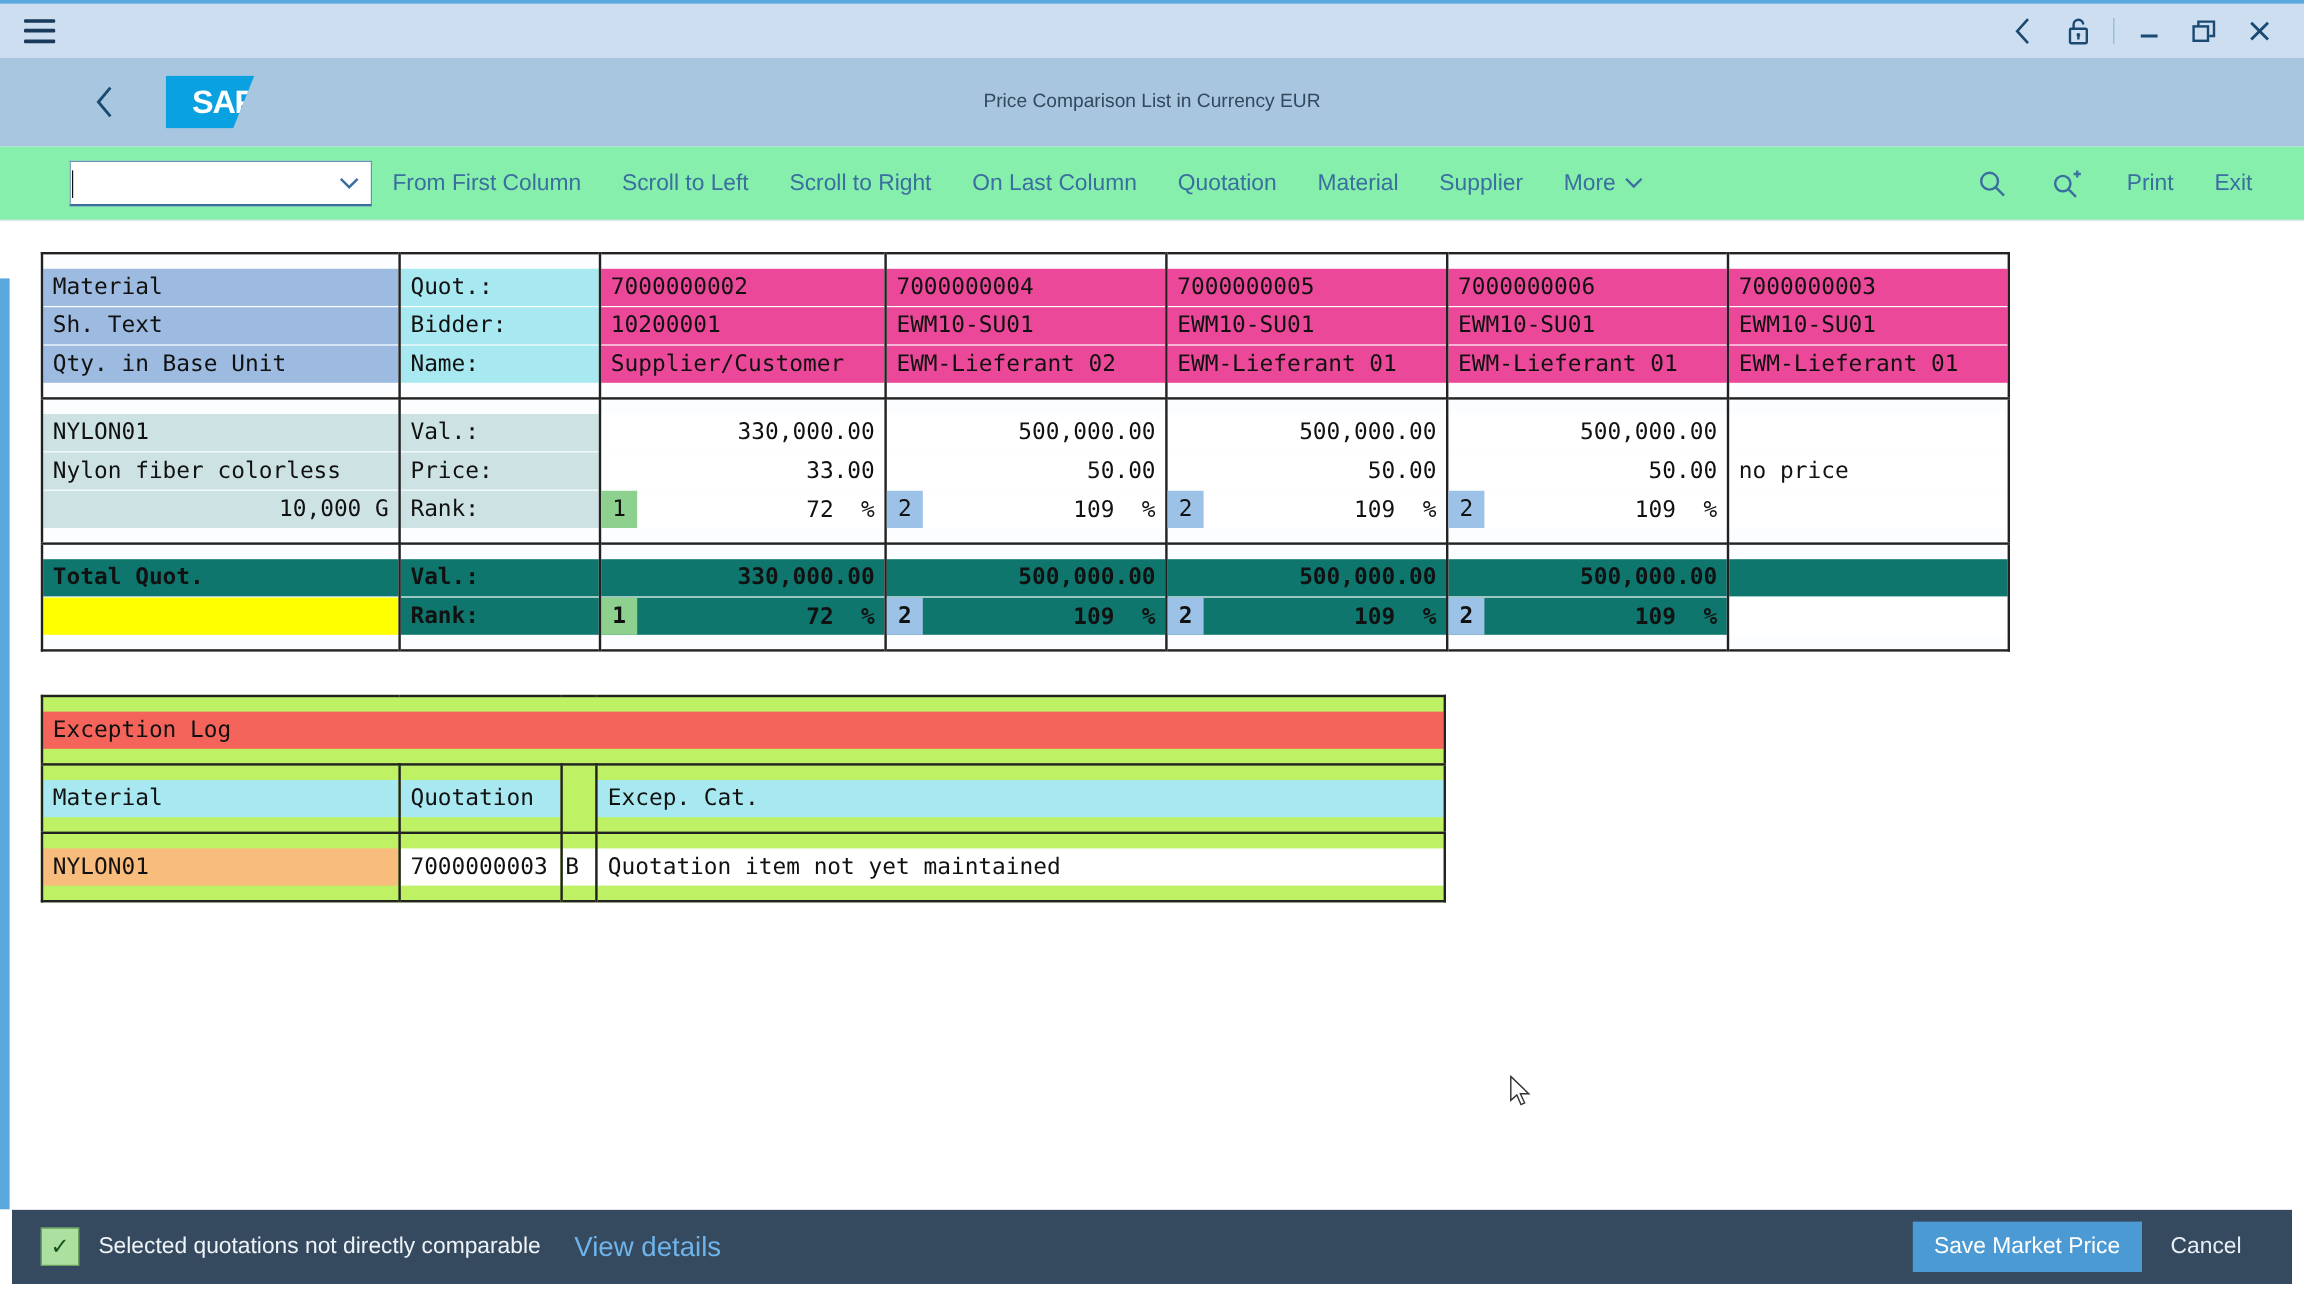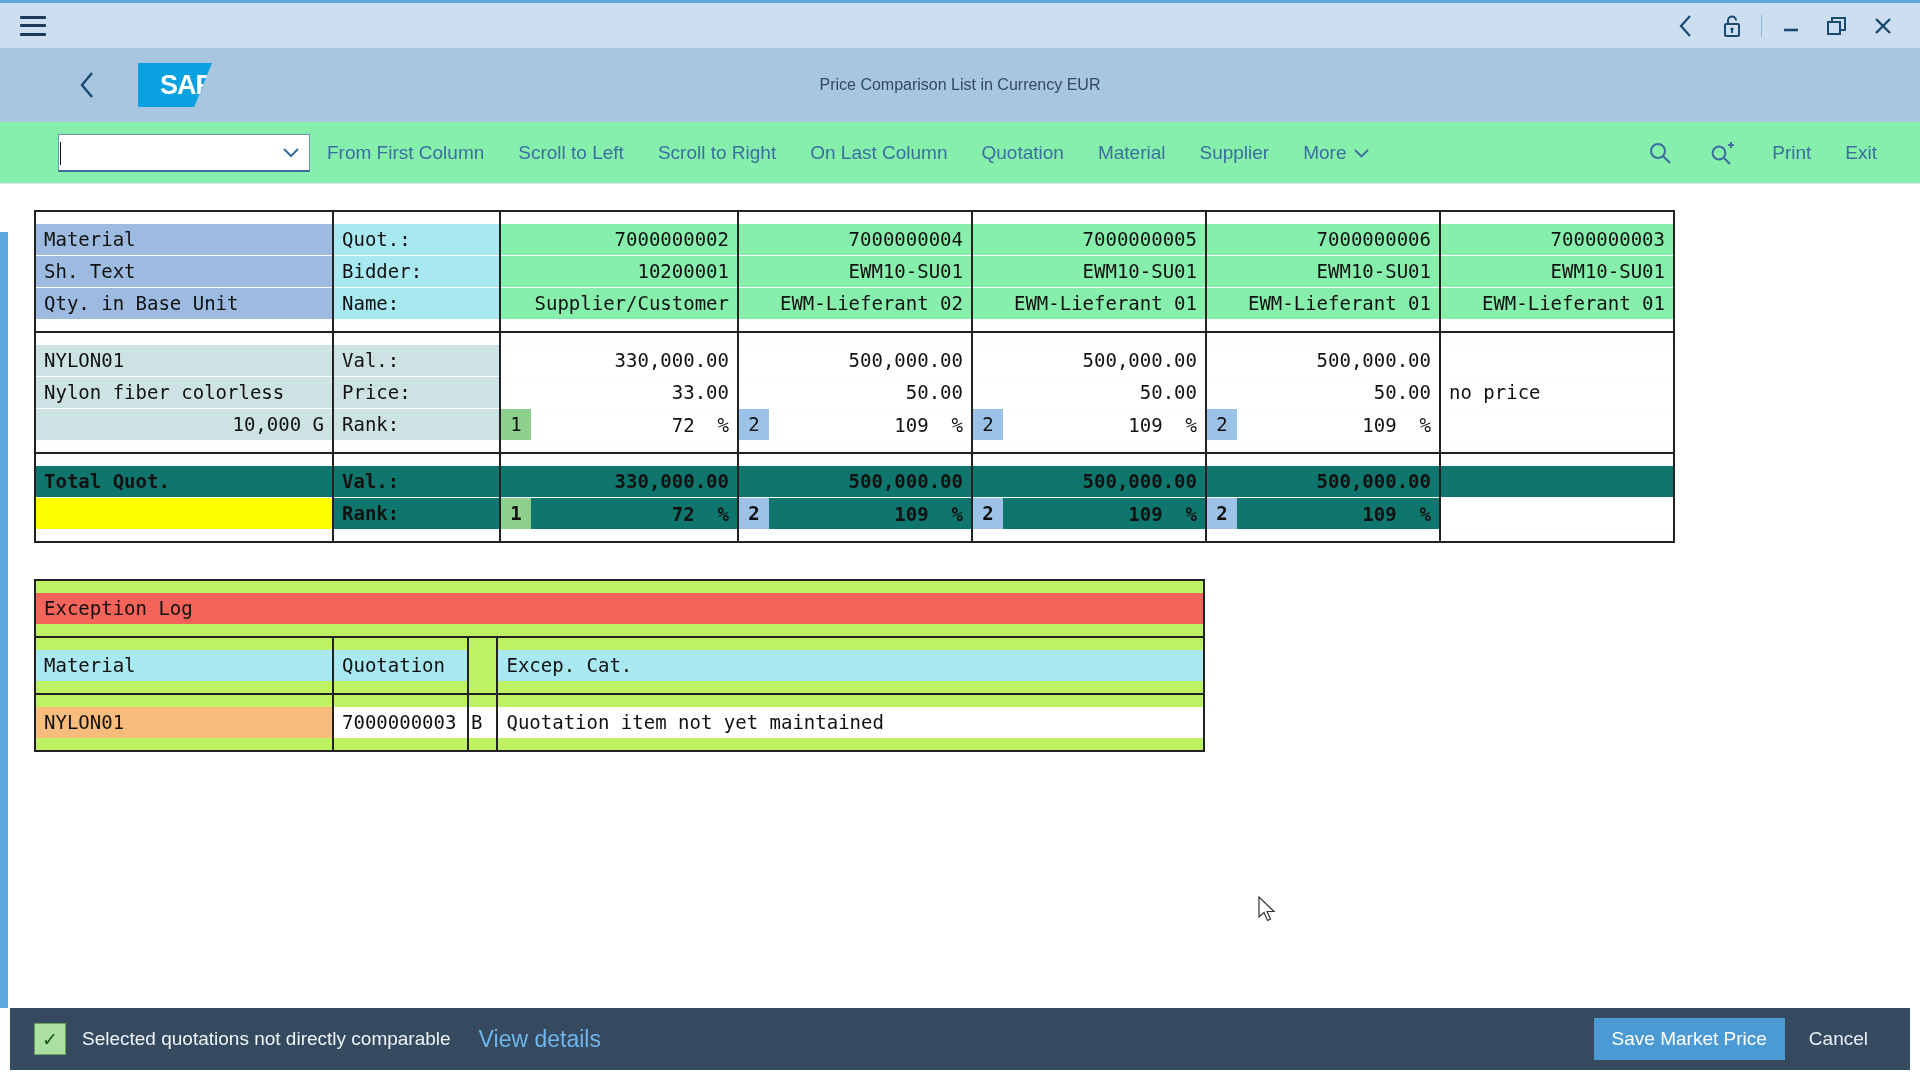"7000000002" .hdr-pale { background: #86efac -> #ec4899; text-align: right -> none }
